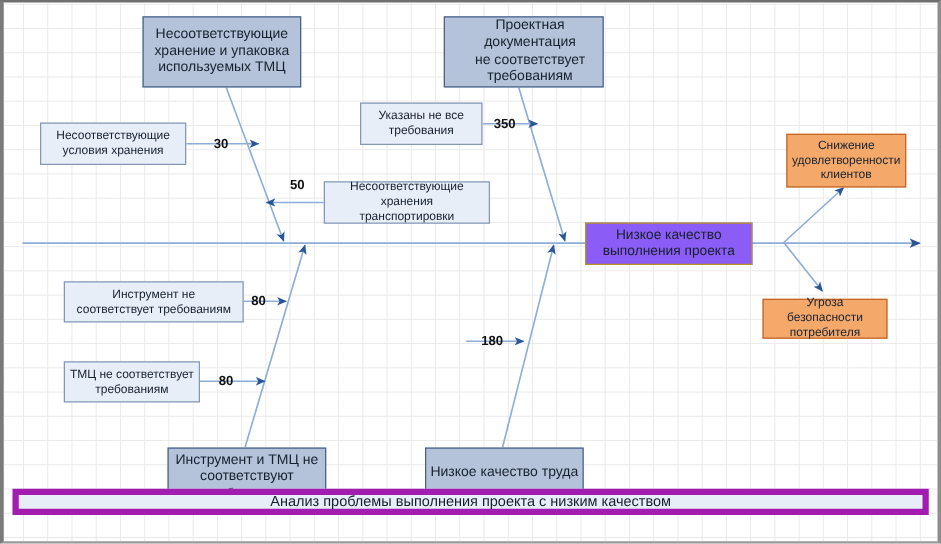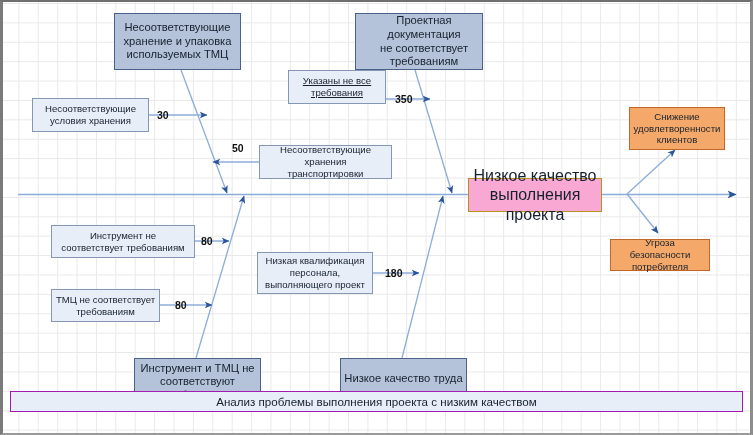"Указаны не все" div.node { text-decoration: underline -> none; top: 68px -> 80px }
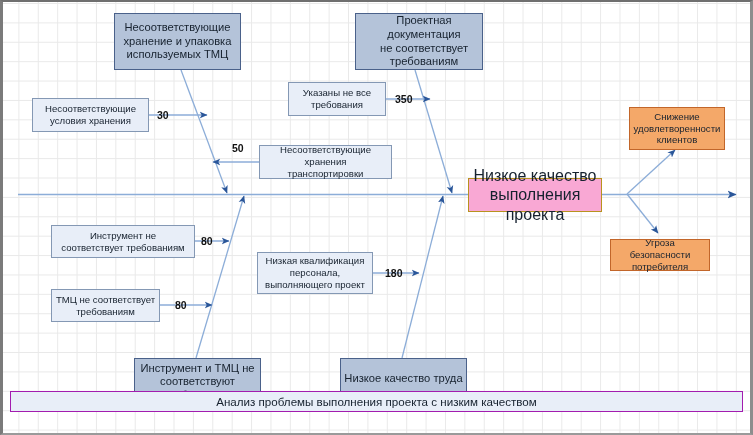"30" div.weight { left: 154px -> 168px }
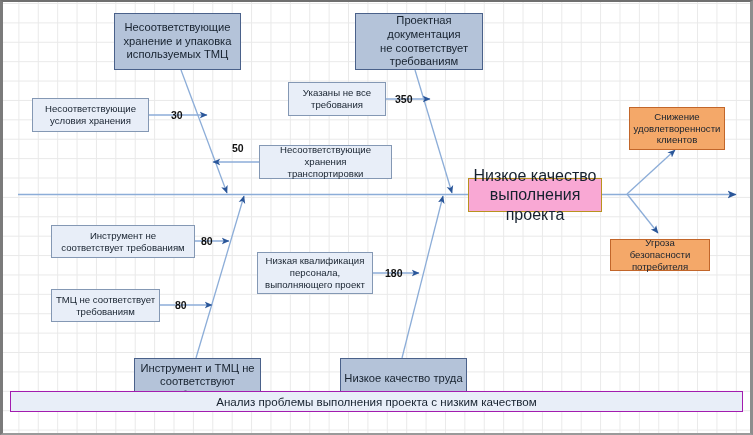"Низкое качество" .node.effect { background: #f9a8d4 -> #8b5cf6; font-size: 16px -> 11px }
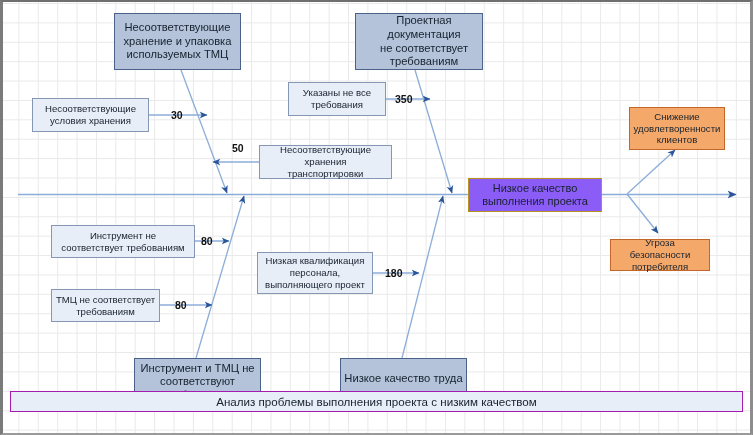"Низкая квалификация" div.node { html: <div>Низкая квалификация персонала, выполняющего проект</div> -> none }
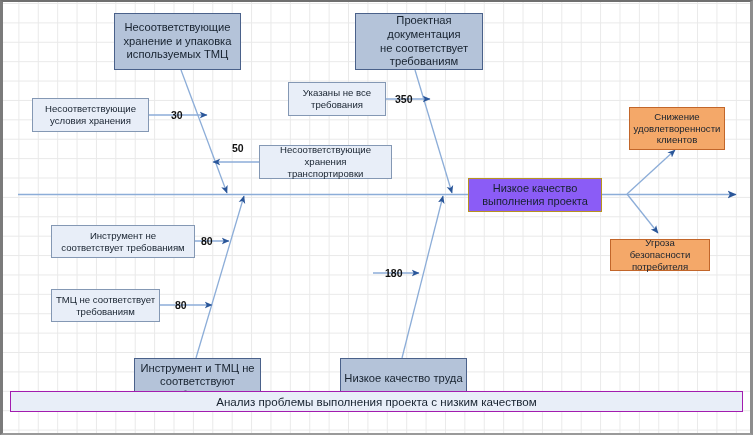"Анализ проблемы выполнения проекта с" #caption { border: 1px solid #a21caf -> 5px solid #a21caf }
